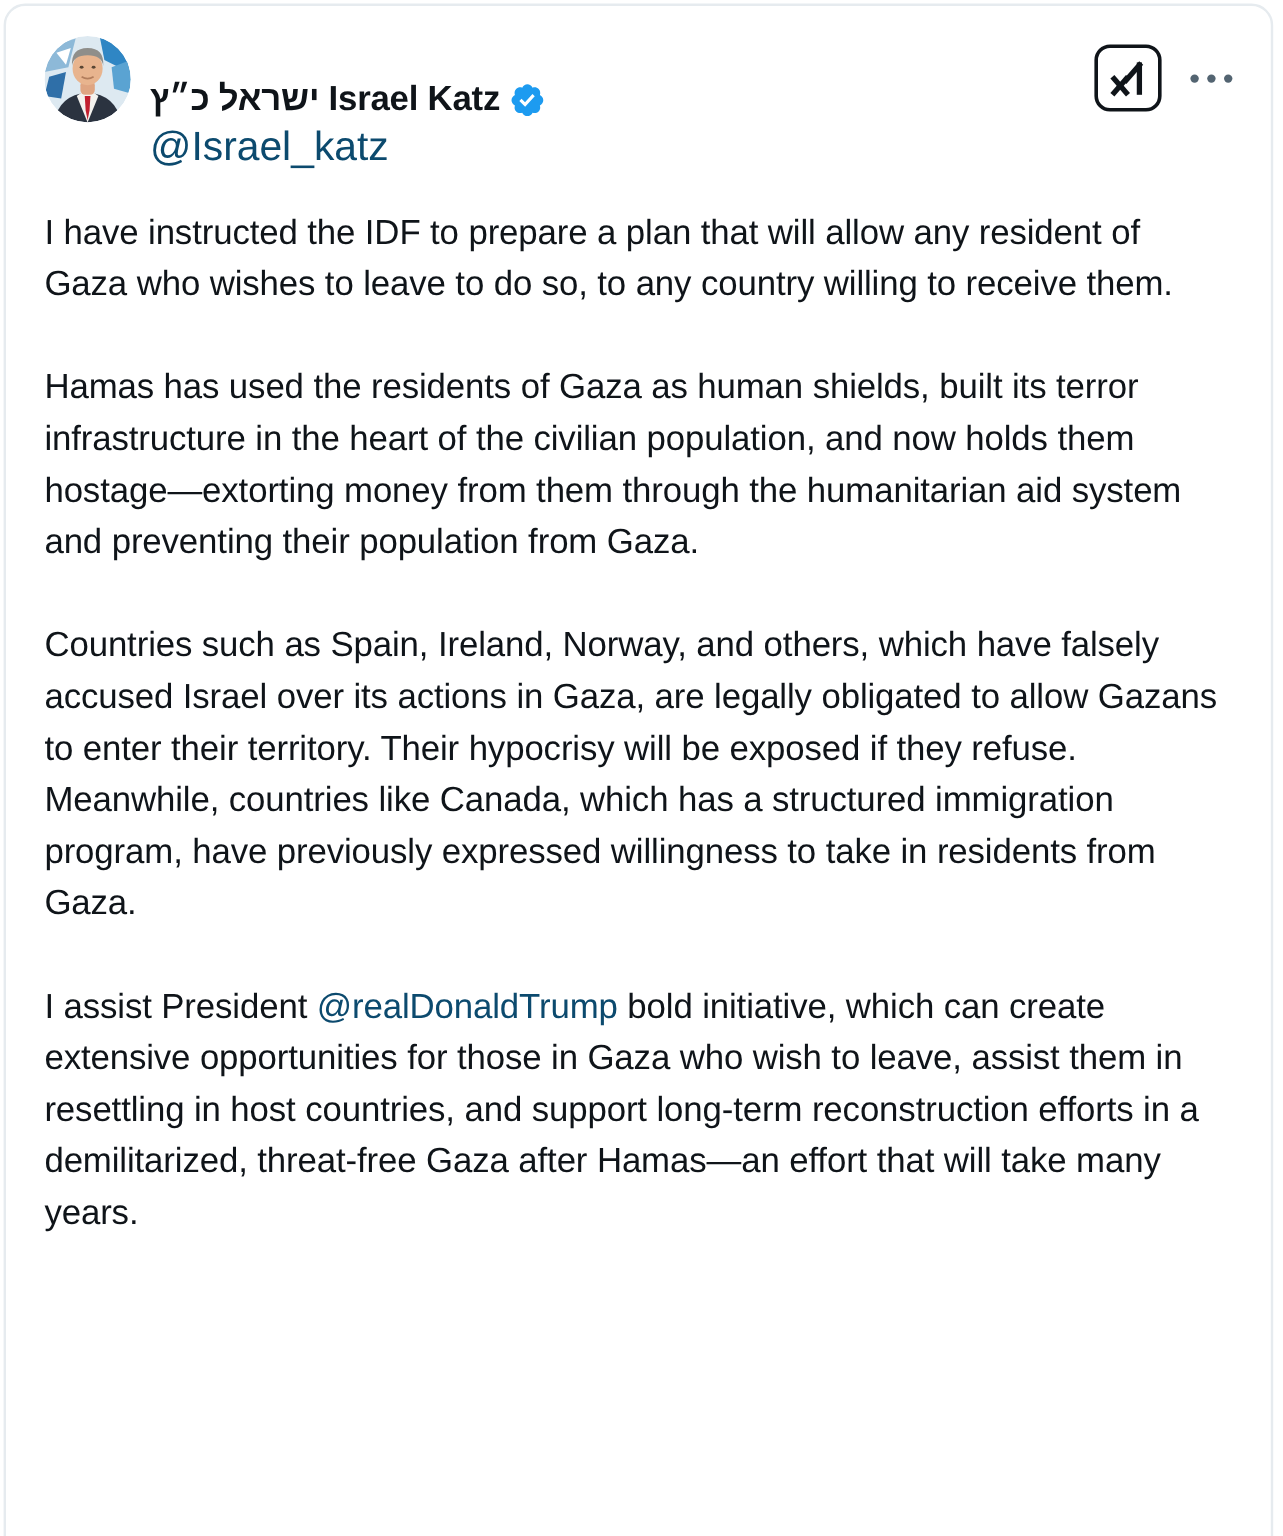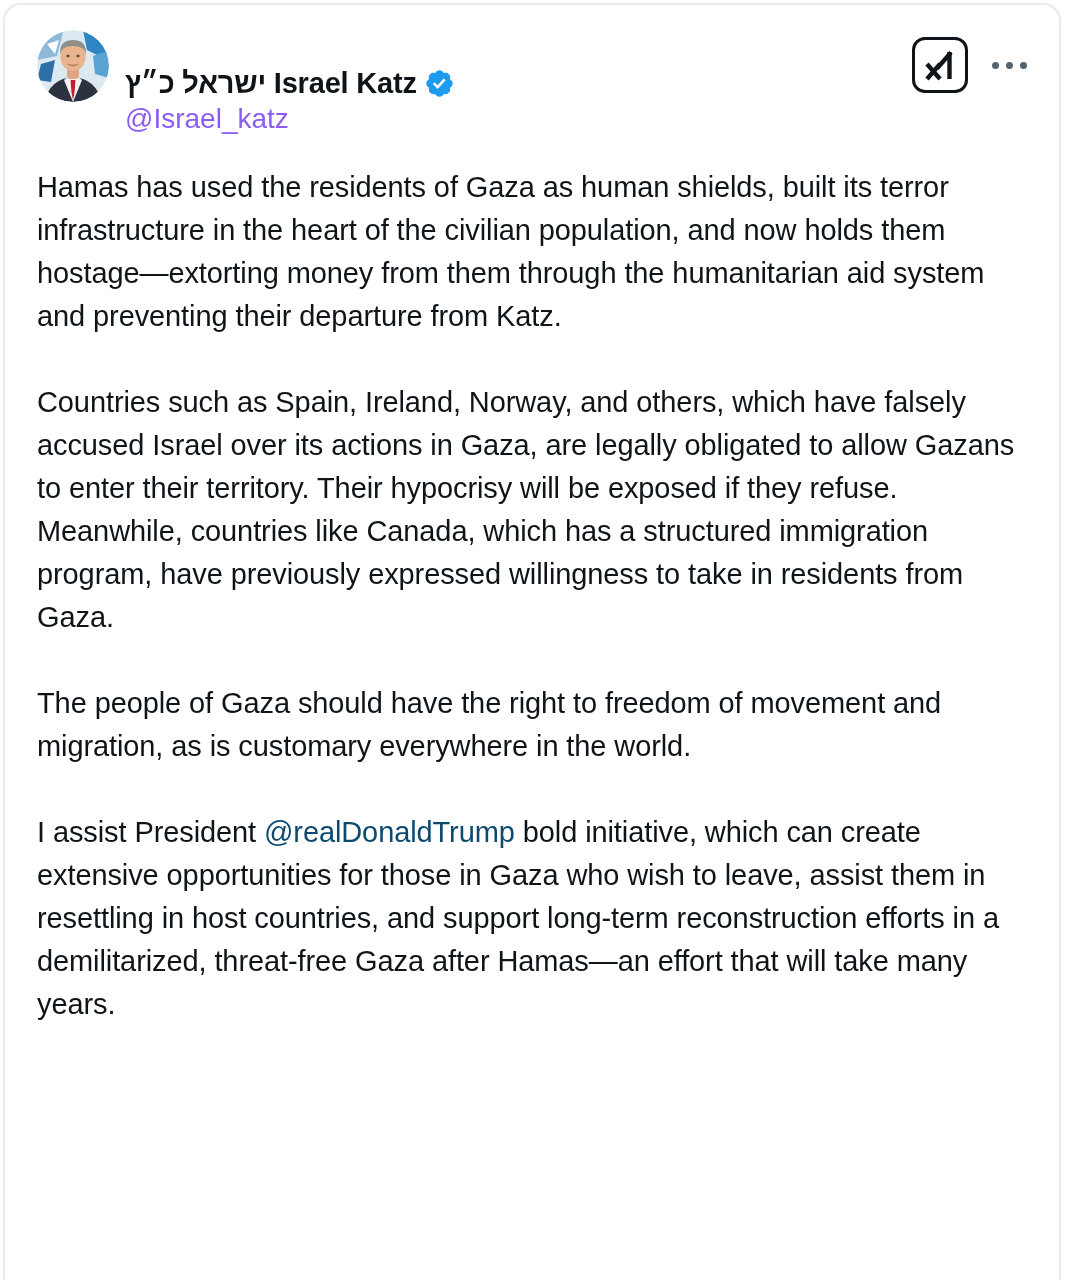"@Israel_katz" .handle { color: #8b5cf6 -> #0c4a6e; font-size: 28px -> 34px }
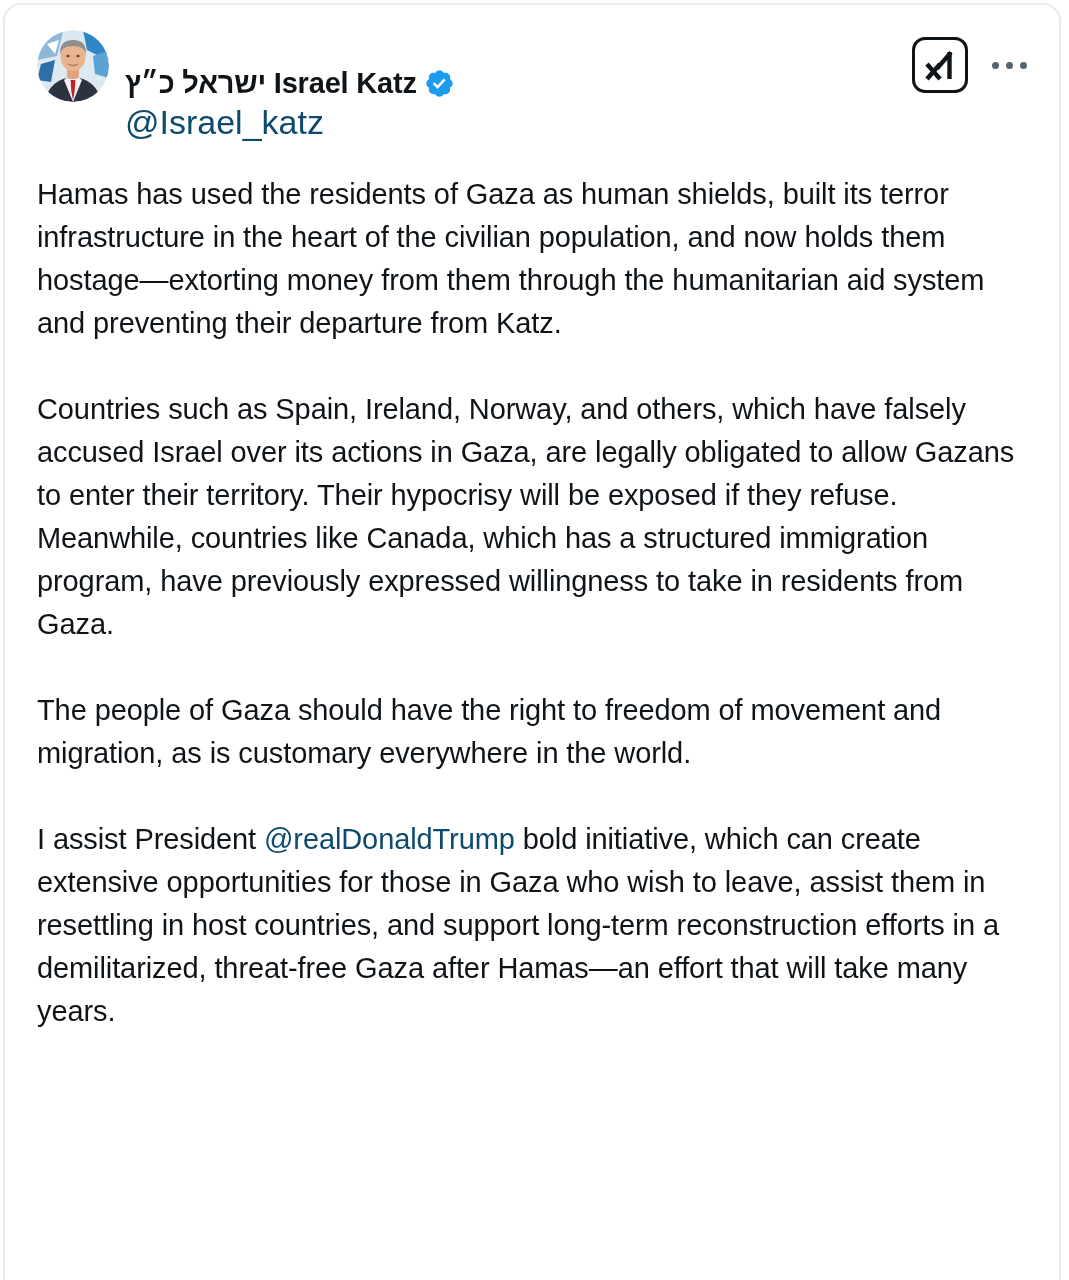"I have instructed the IDF" p { html: none -> <p>I have instructed the IDF to prepare a plan that will allow any resident of Gaza who wishes to leave to do so, to any country willing to receive them.</p> }
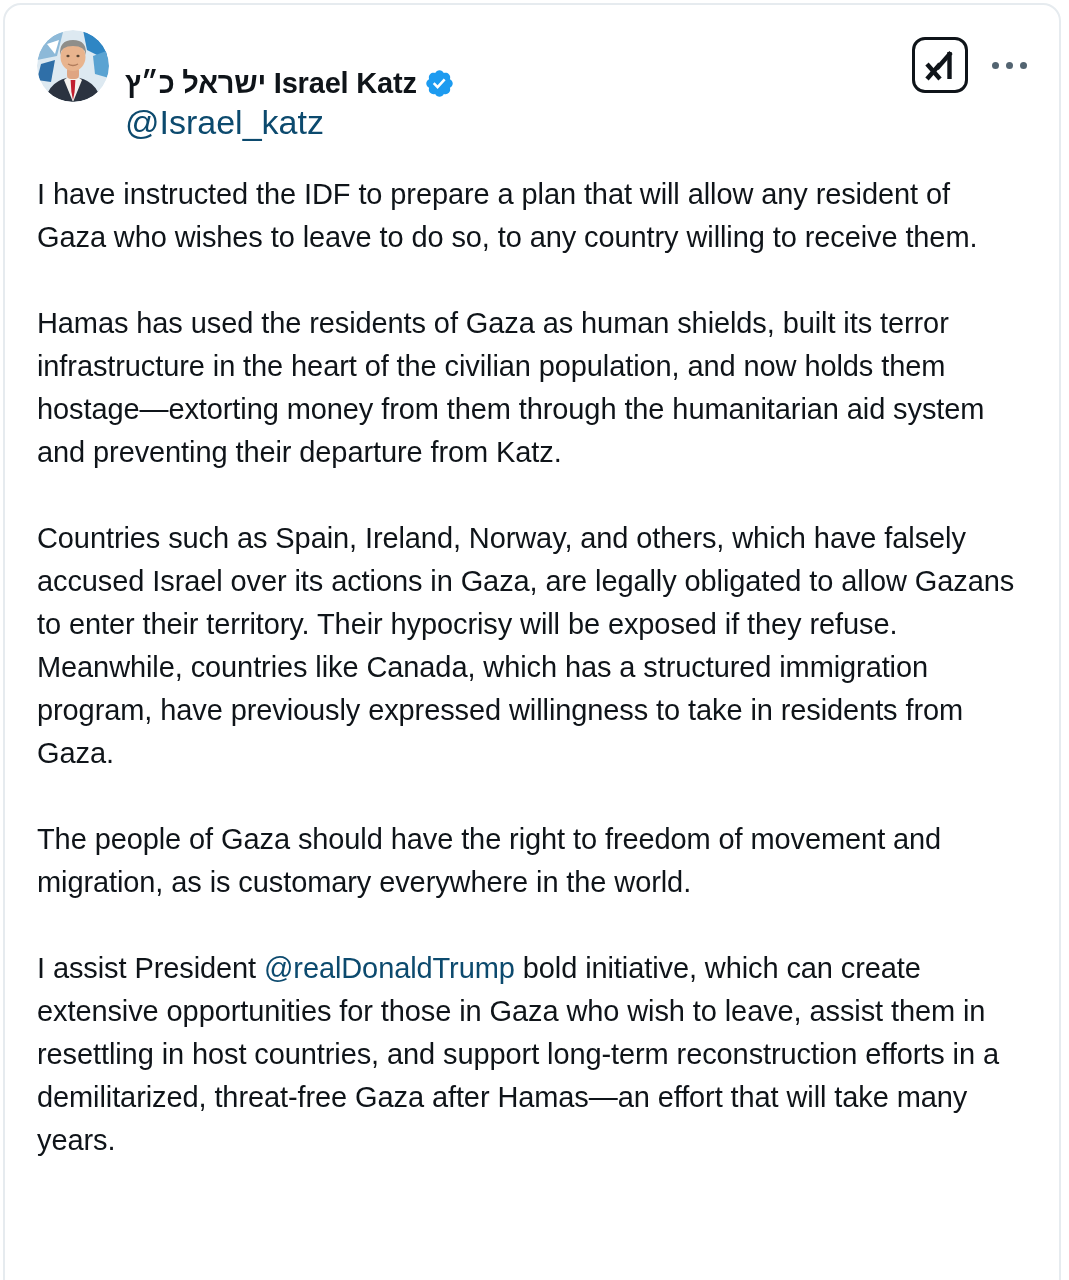"Hamas has used the residents" p { text: departure from Katz -> population from Gaza }
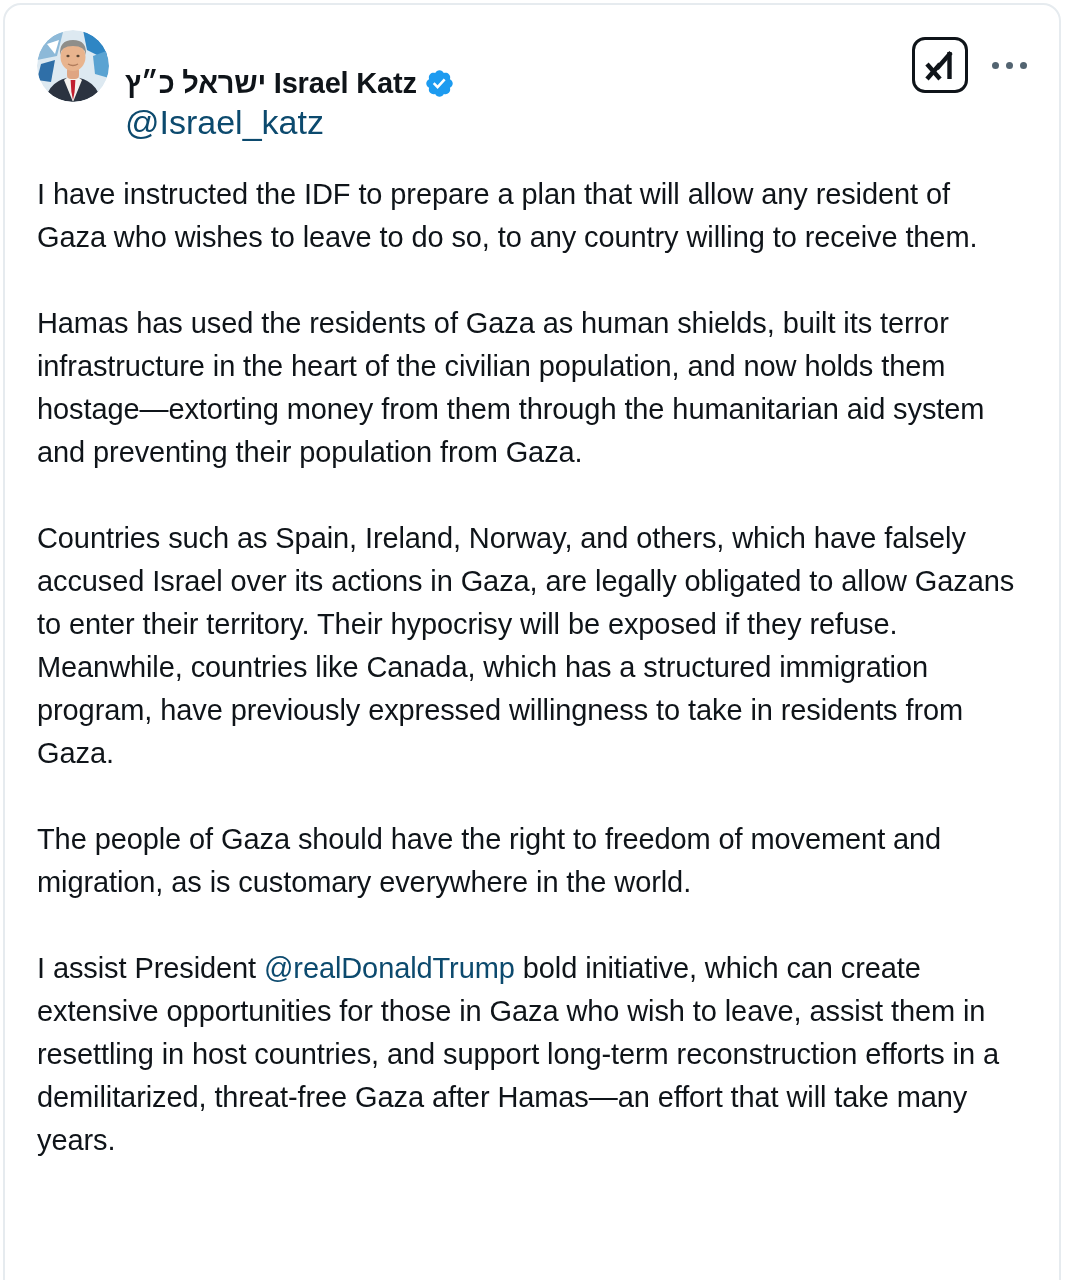"The people of Gaza should" p { html: <p>The people of Gaza should have the right to freedom of movement and migration, as is customary everywhere in the world.</p> -> none }
